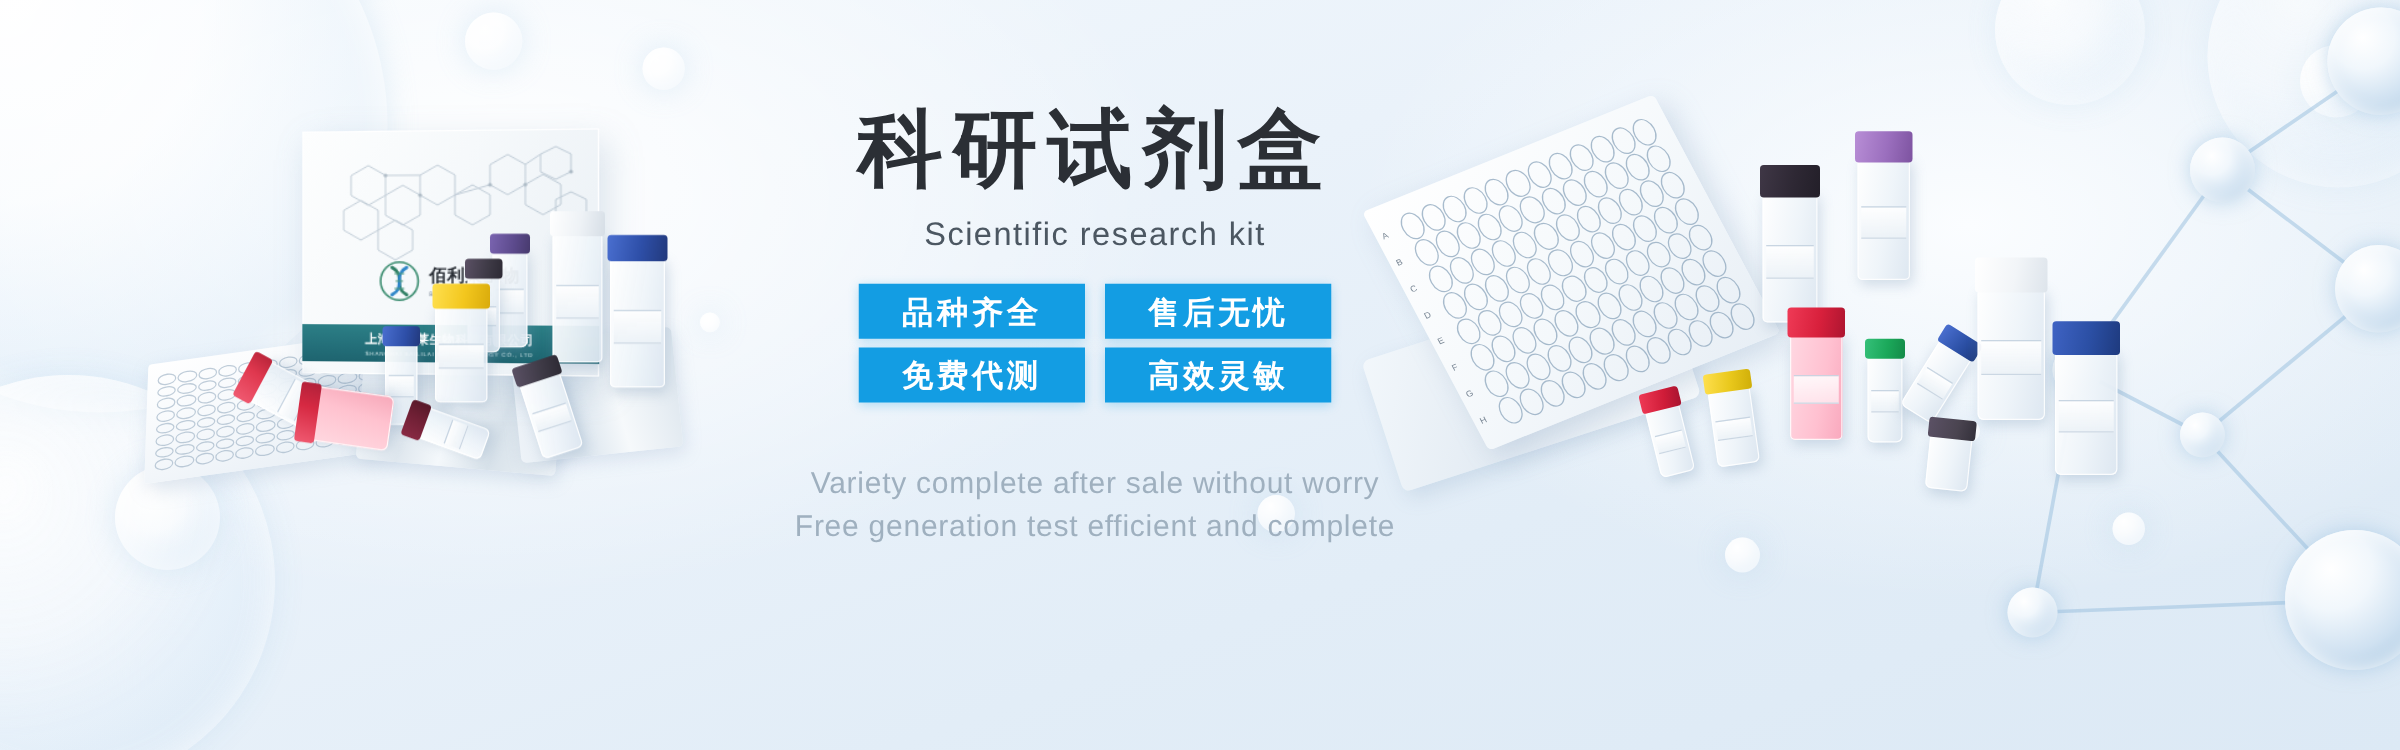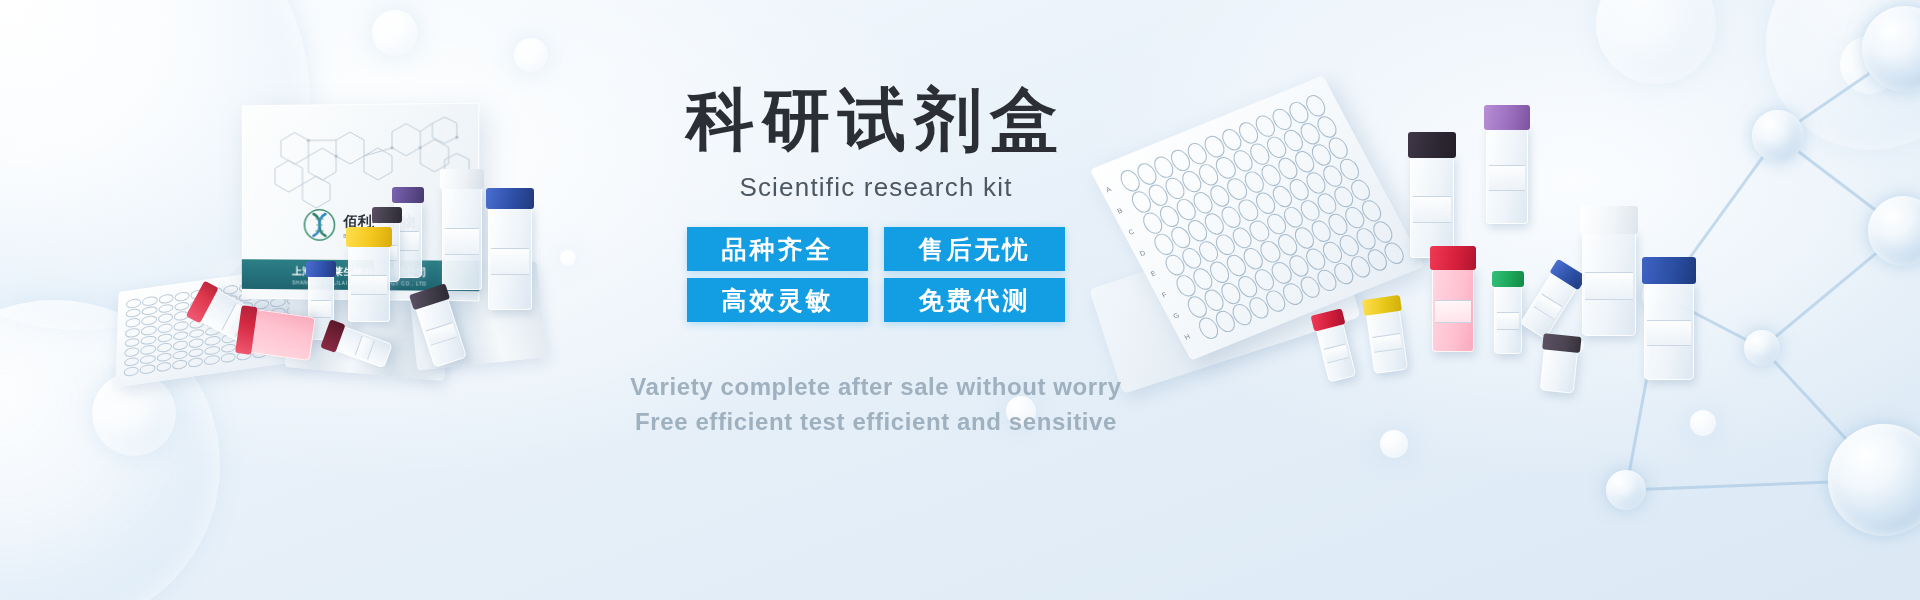"高效灵敏" div.badge { order: before "免费代测" -> after "免费代测" }
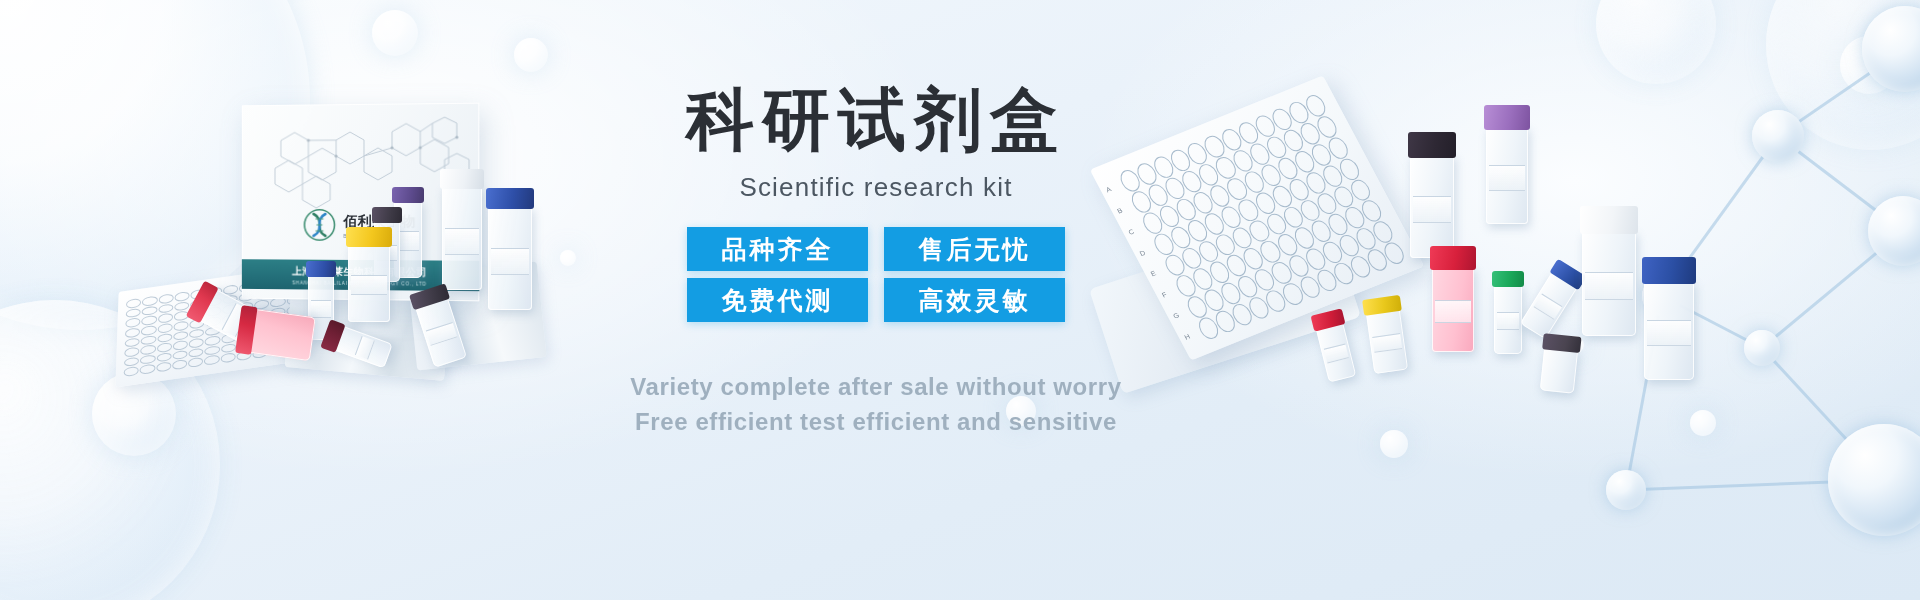"Variety complete after sale without" .tagline { font-weight: 700 -> 400 }
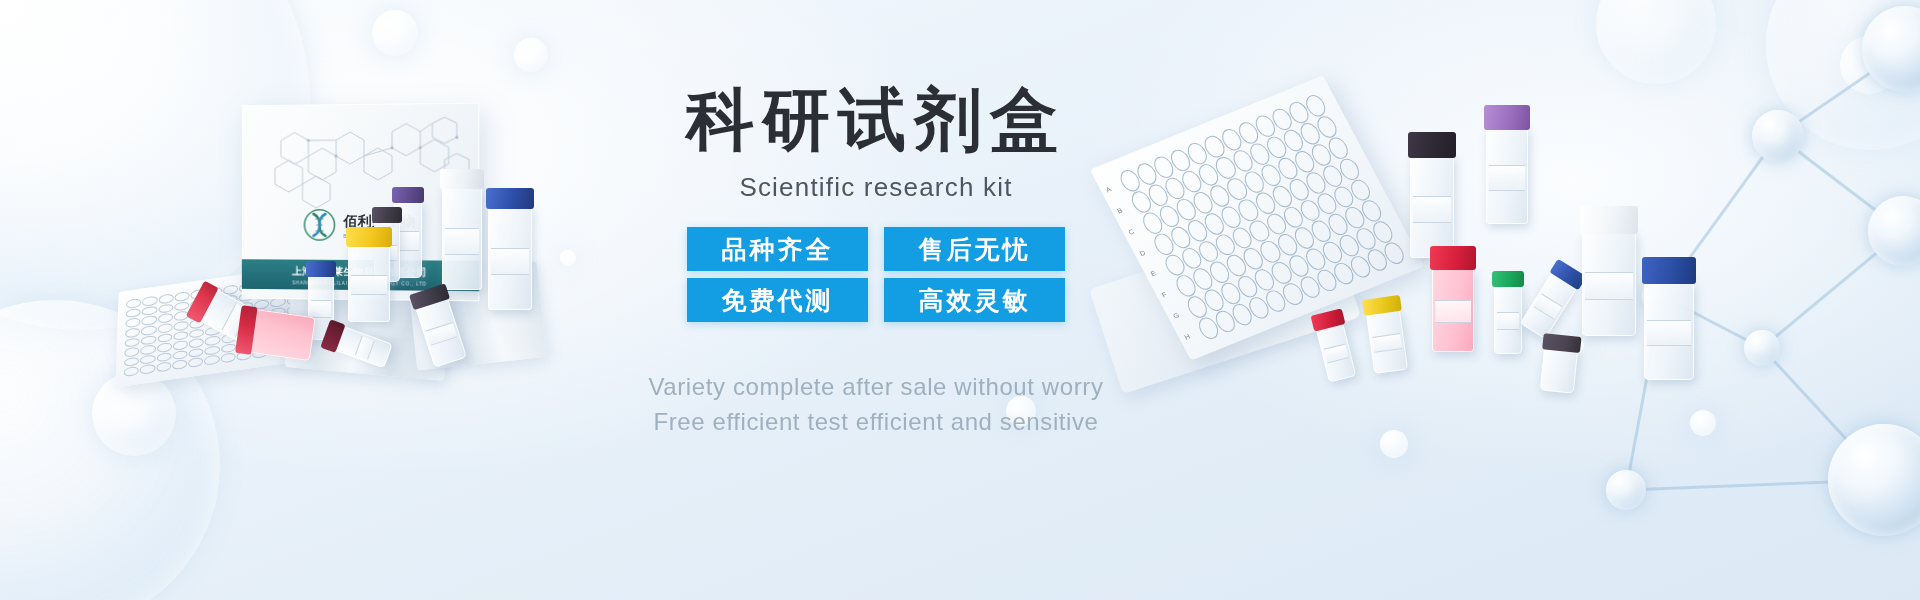"Free efficient test efficient and" div.tagline { text: efficient test efficient and sensitive -> generation test efficient and complete }
